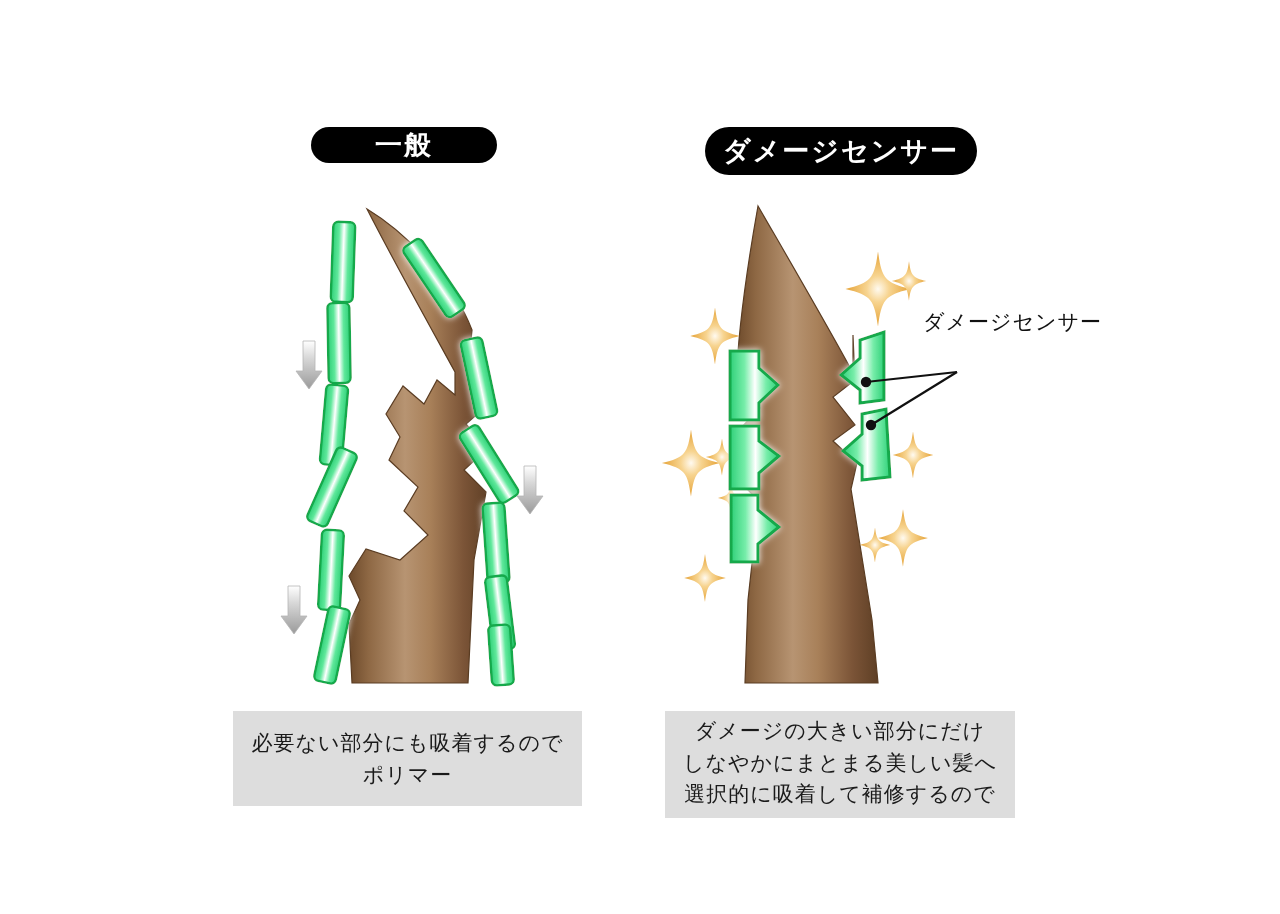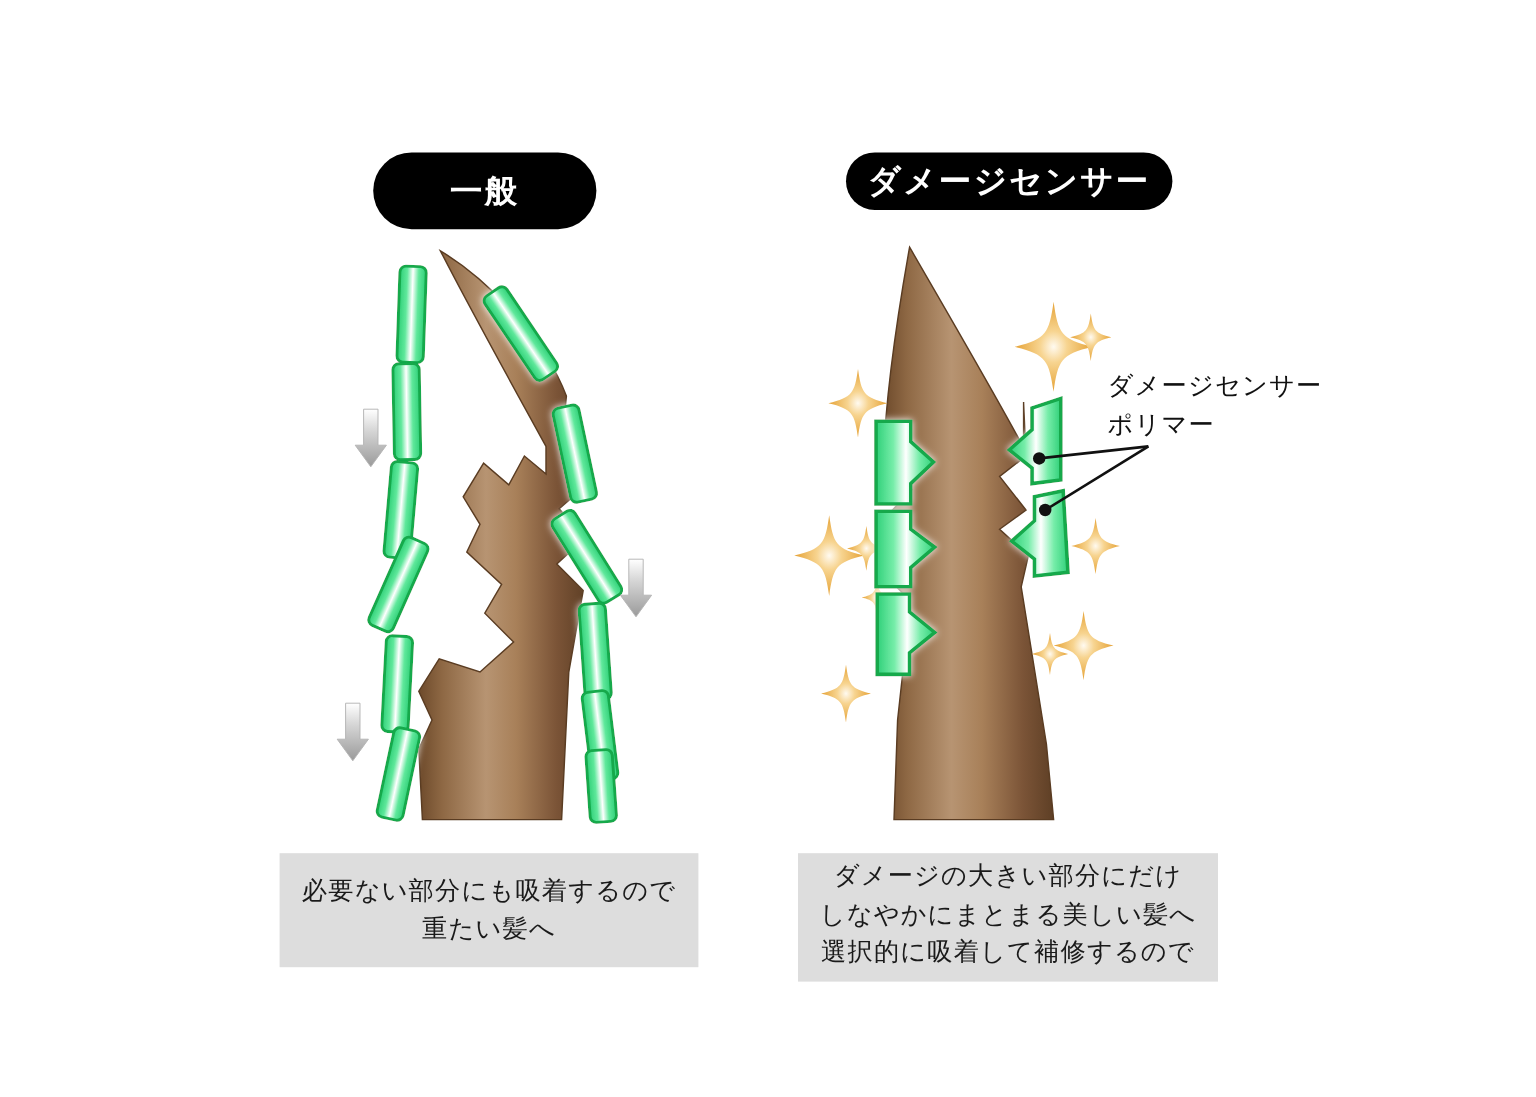"一般" .pill-left { height: 64px -> 36px }
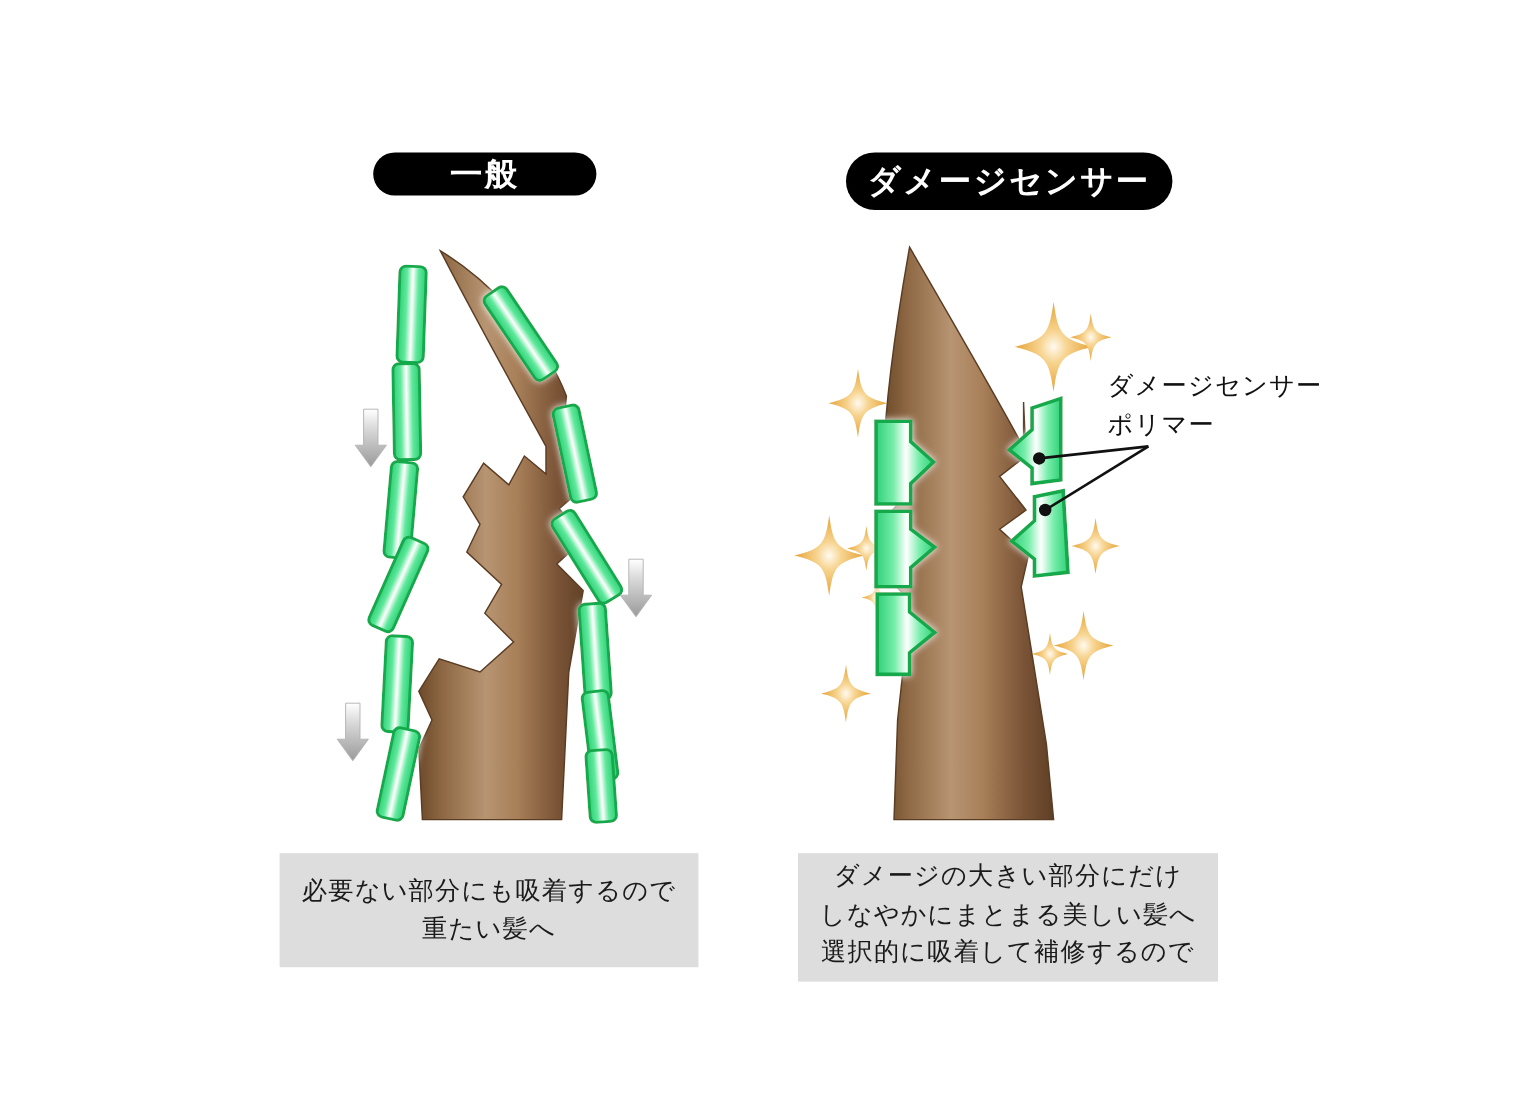"ポリマー" span { html: <span>ポリマー</span> -> none }
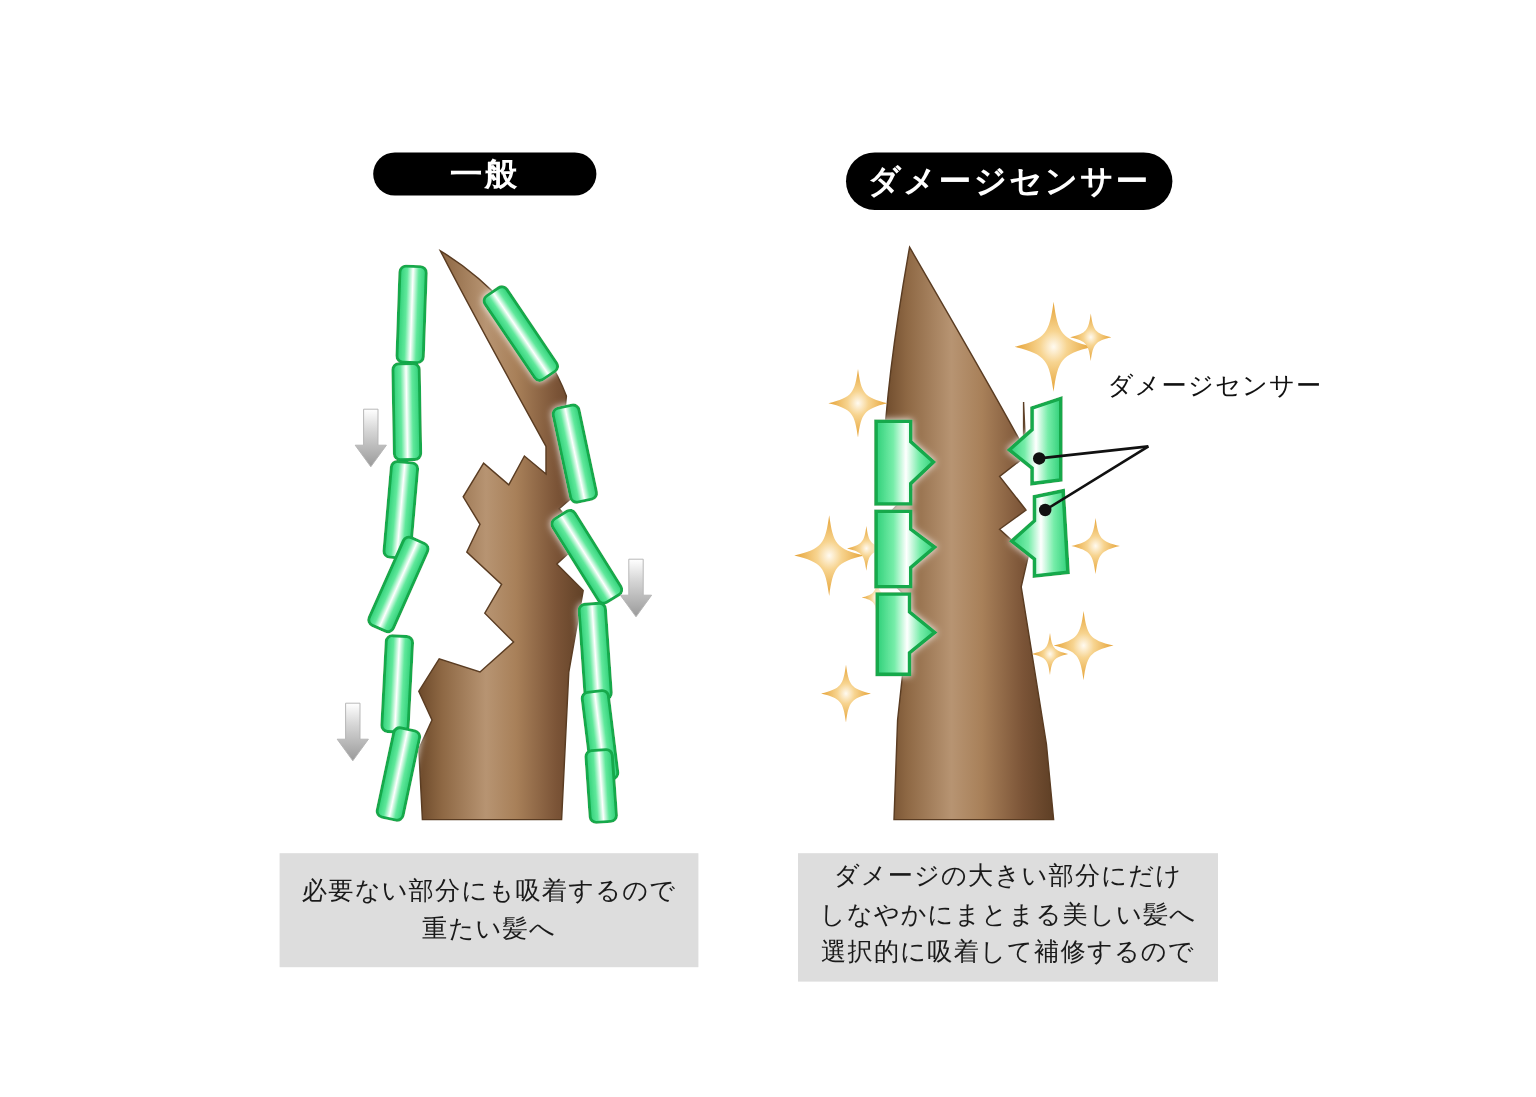"重たい髪へ" span { text: 重たい髪へ -> ポリマー }
